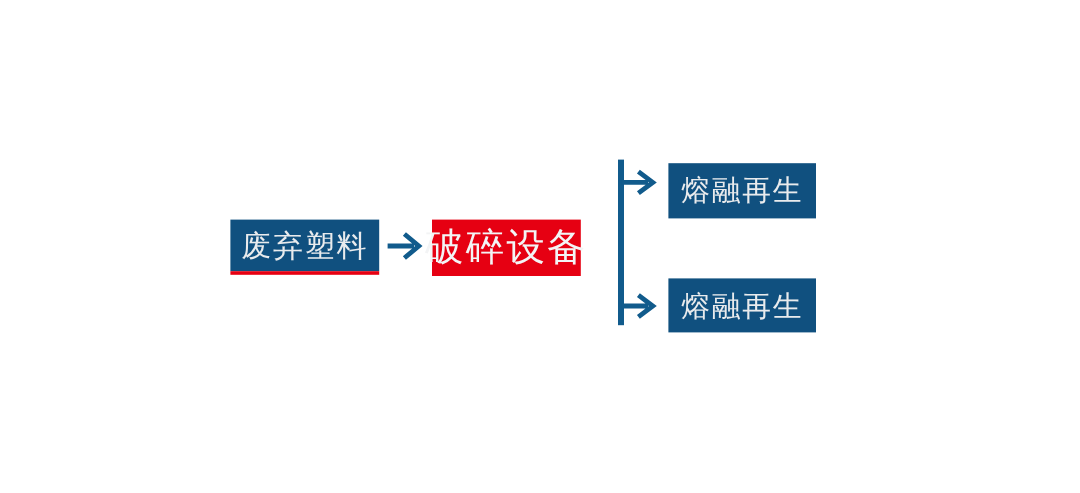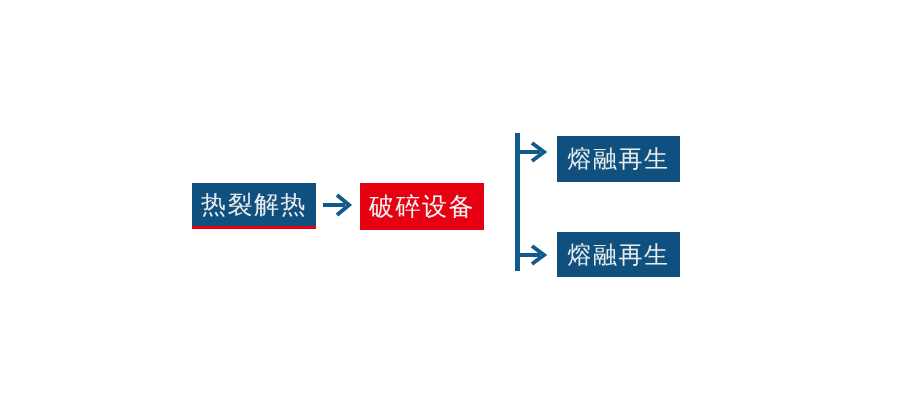"热裂解热" span { text: 热裂解热 -> 废弃塑料 }
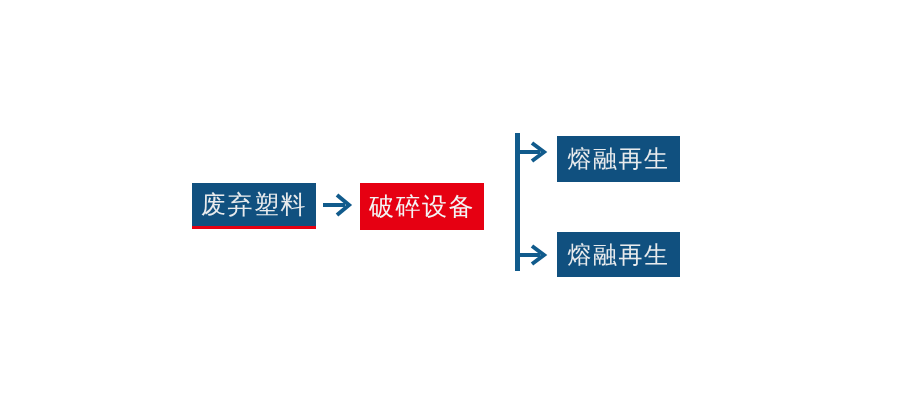"破碎设备" #node-process { font-size: 25px -> 32px }
